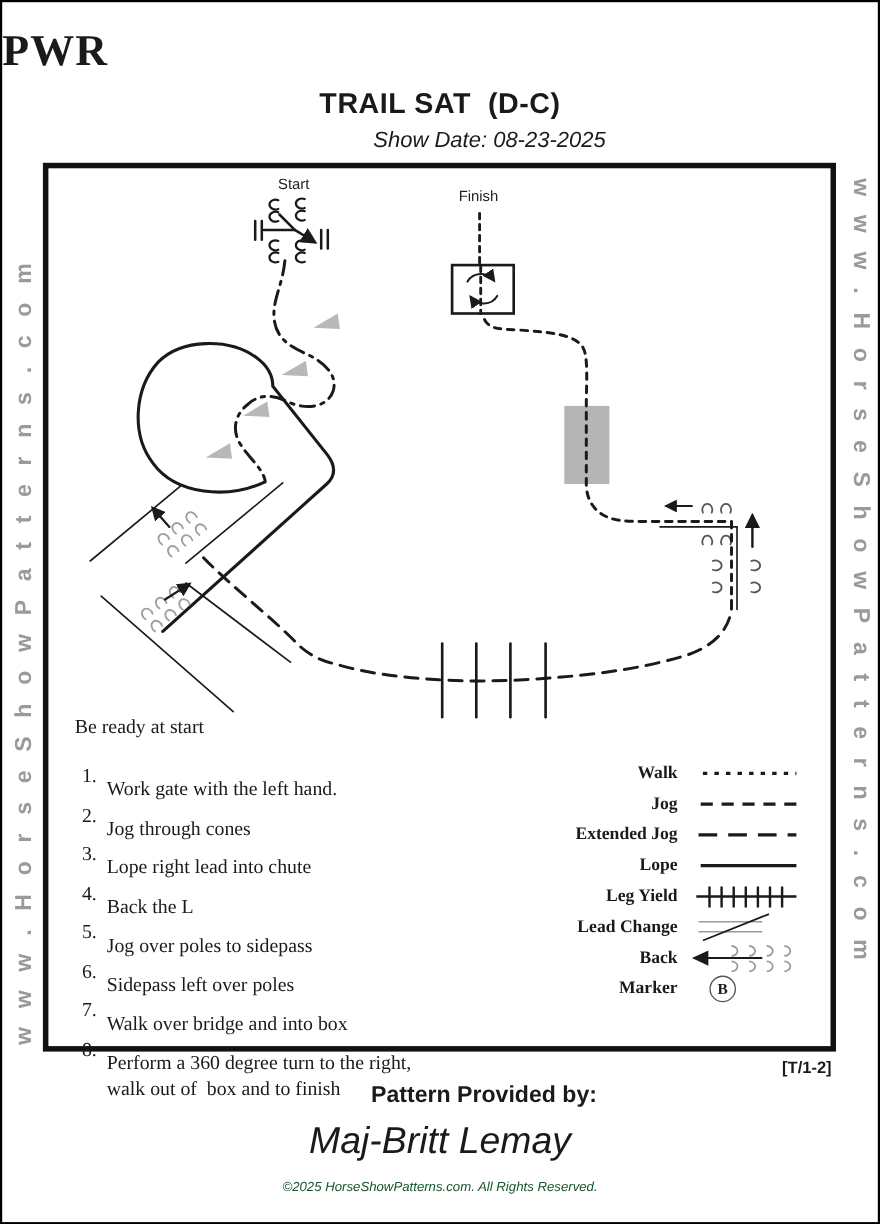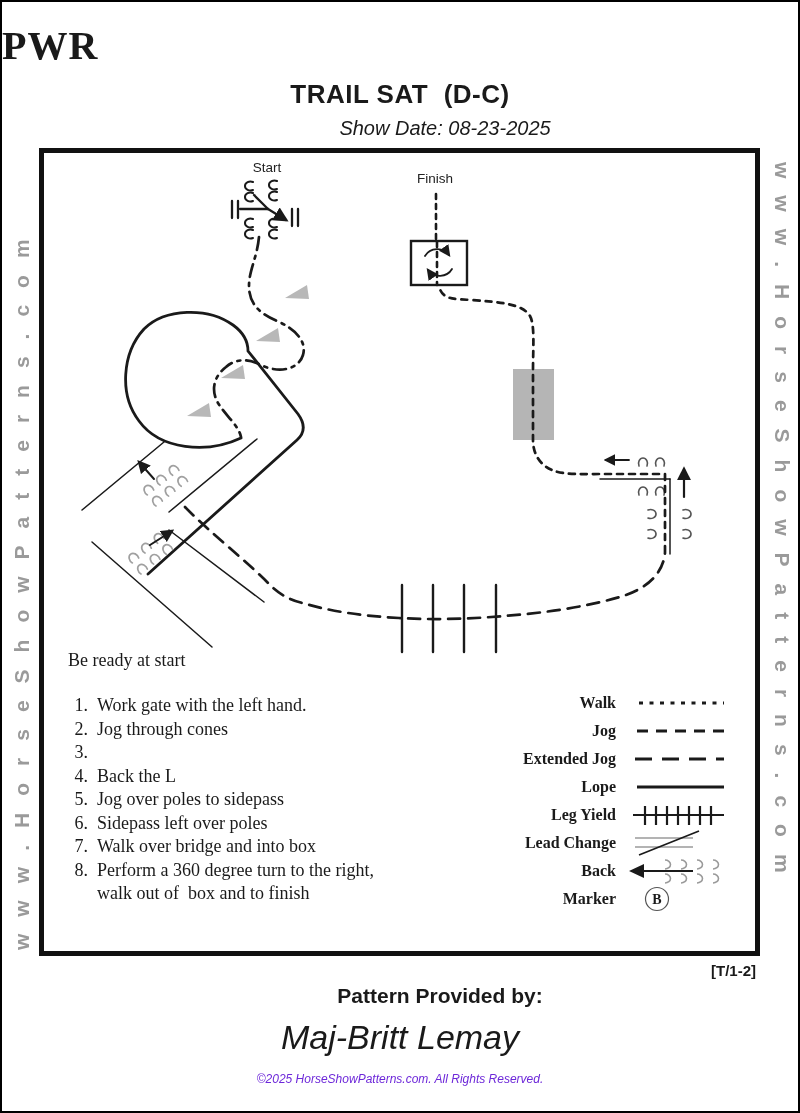"Work gate with the left" .instr-text { margin-top: none -> 12px }
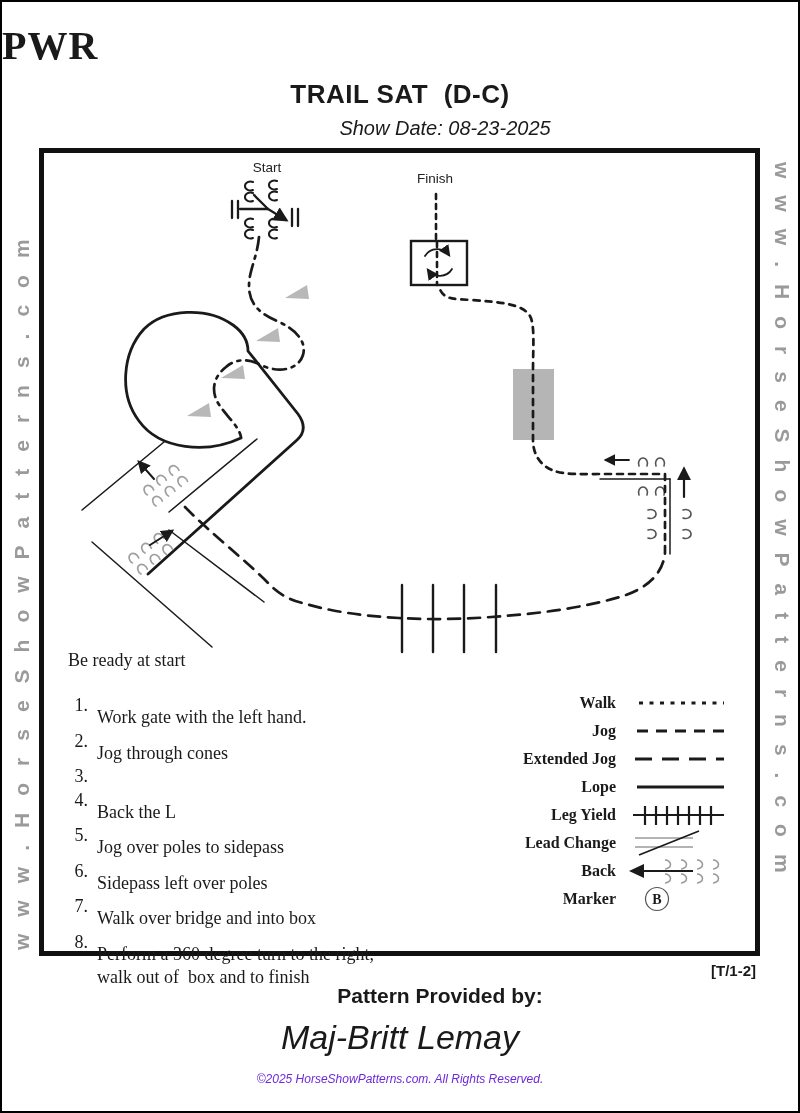"Lope right lead into chute" span.instr-text { html: none -> <span>Lope right lead into chute</span> }
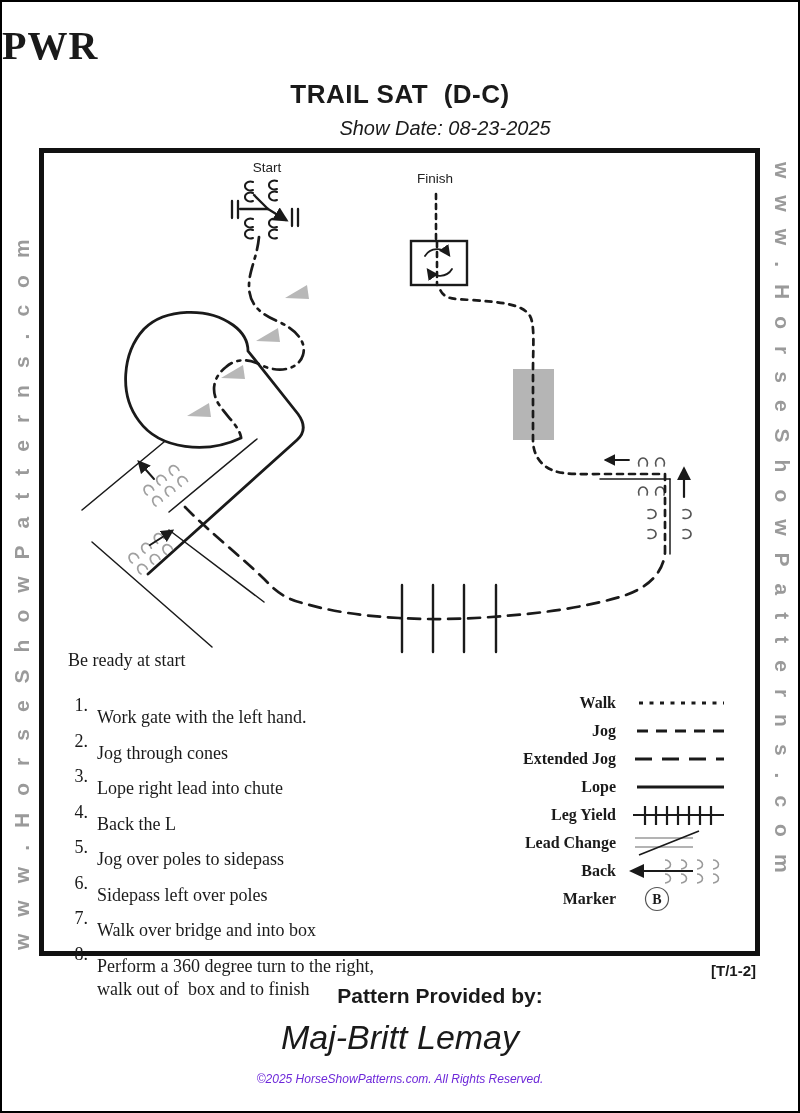"©2025 HorseShowPatterns.com. All Rights" .copyright { color: #6d28d9 -> #14532d }
